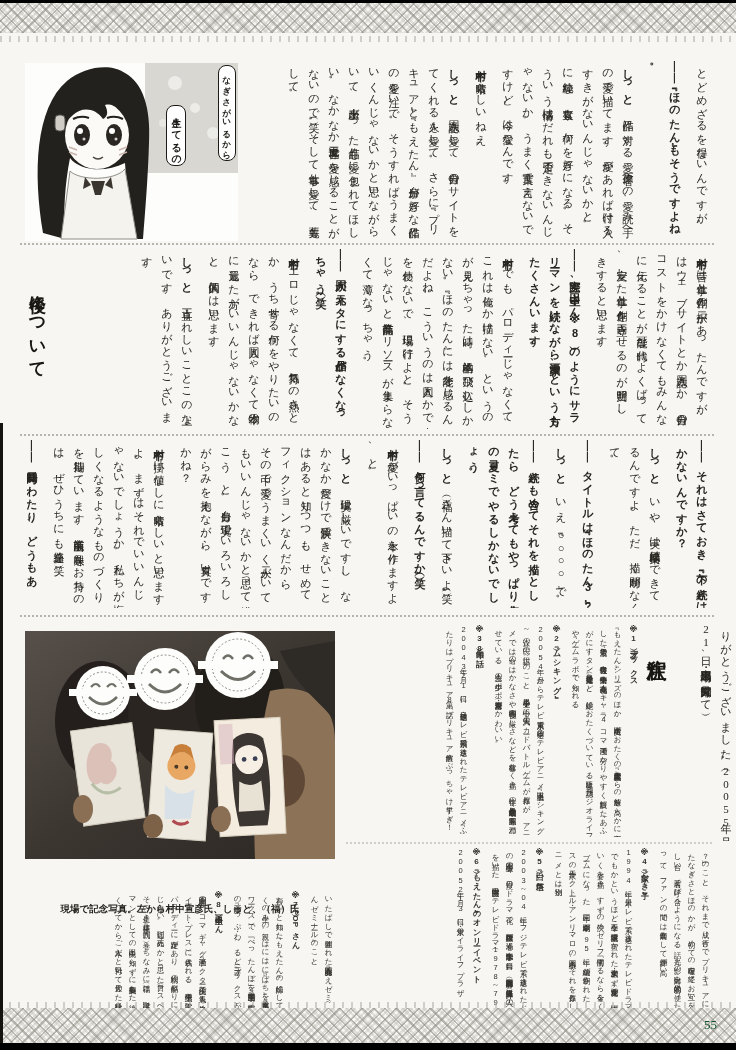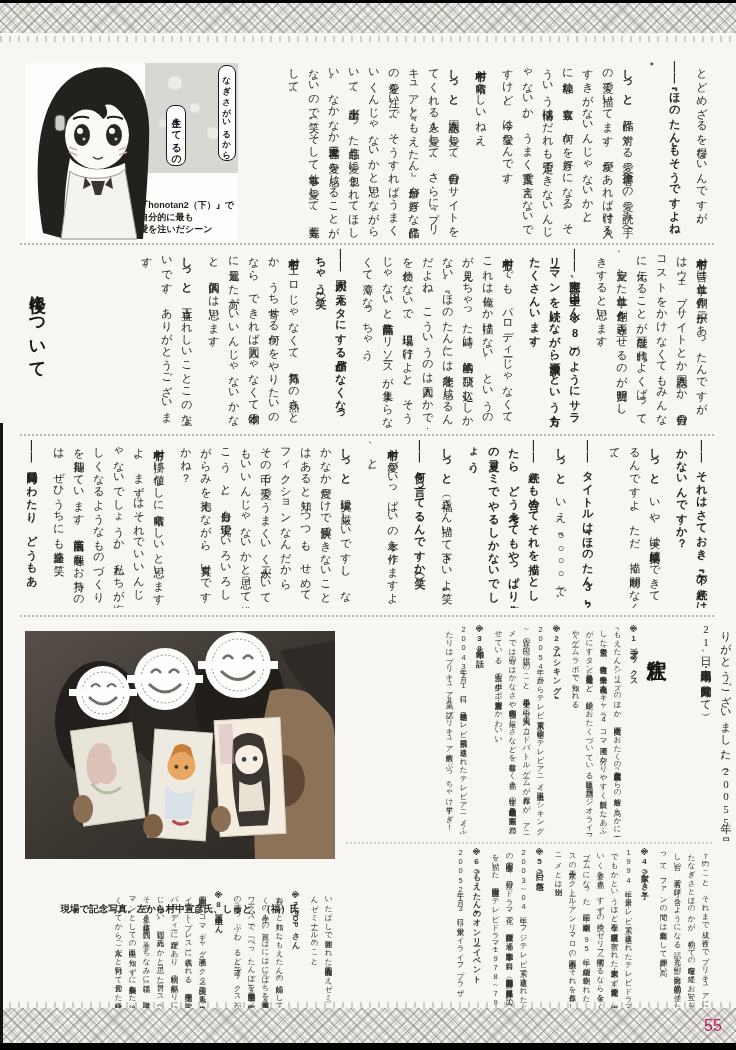"『honotan2（下）』で" div { html: <div> <div>『honotan2（下）』で</div> <div>自分的に最も</div> <div>愛を注いだシーン</div> </div> -> none }
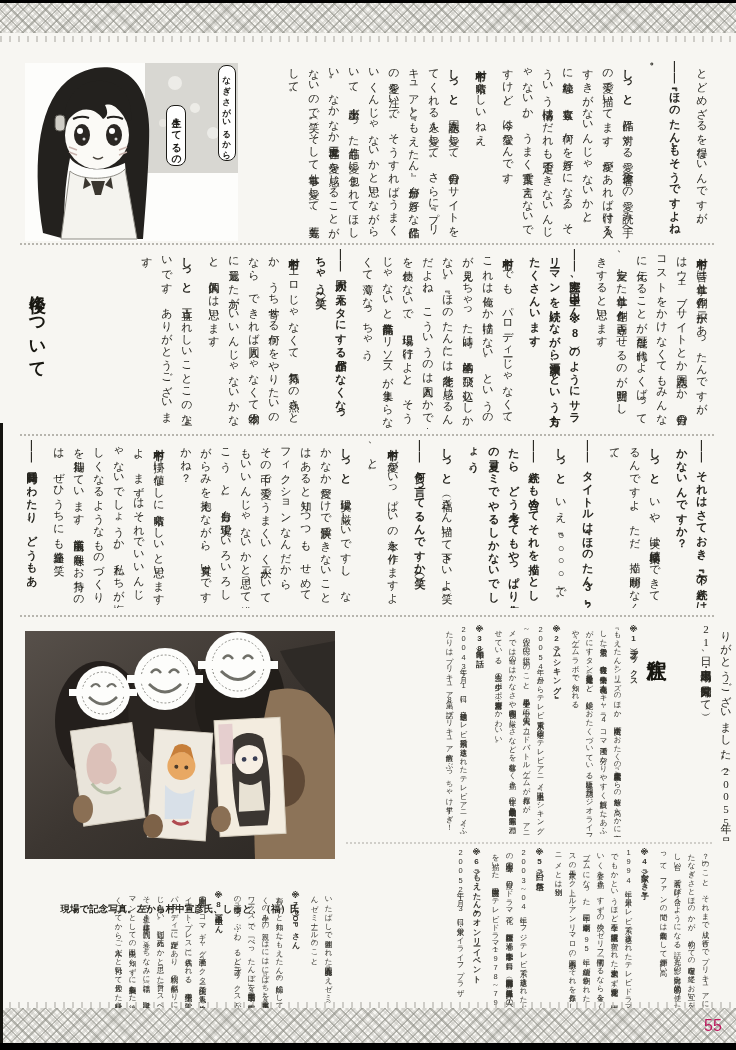"55" #page-number { color: #be185d -> #14532d; font-family: Liberation Sans, sans-serif -> Liberation Serif, serif; font-size: 16px -> 13px }
